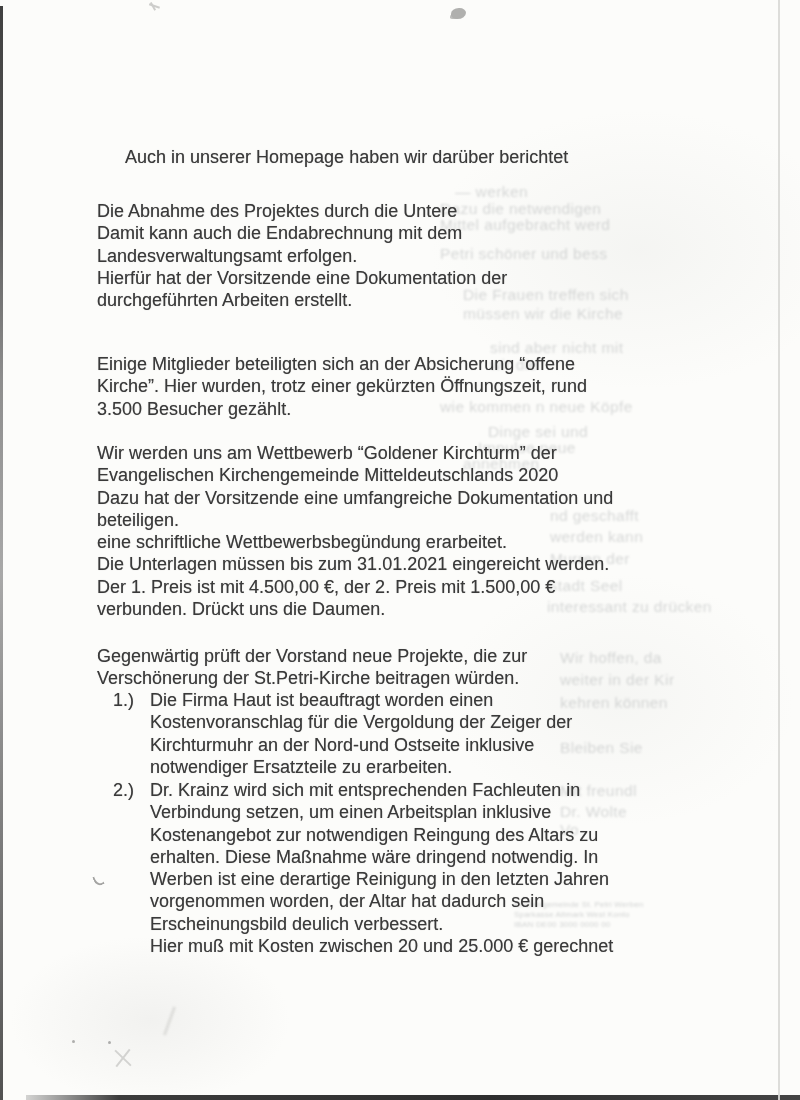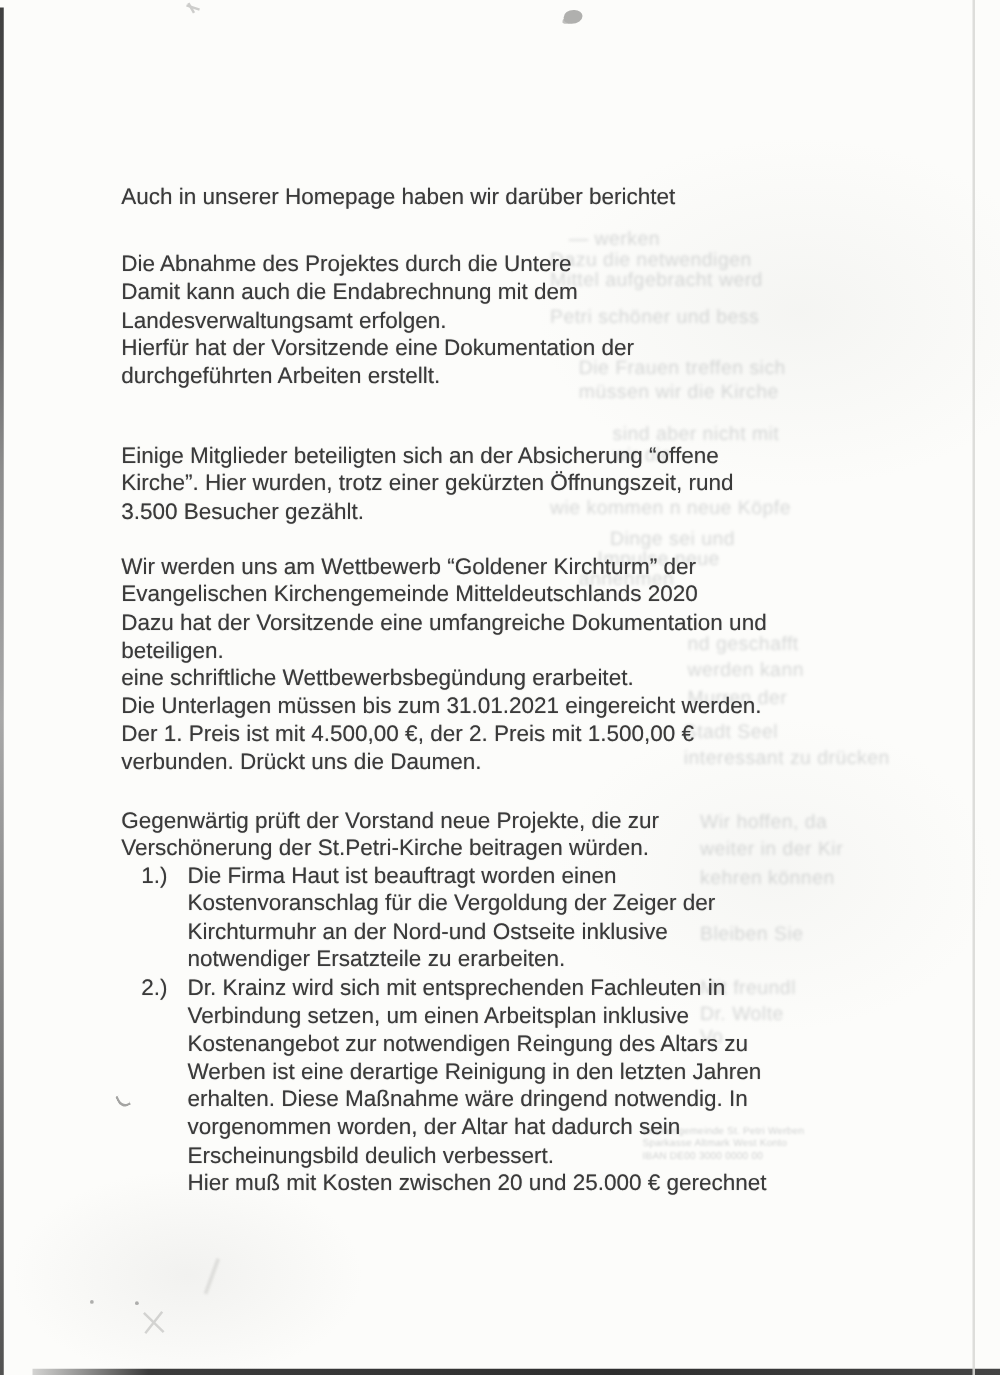"Auch in unserer Homepage haben" .p-intro { margin-left: none -> 28px }
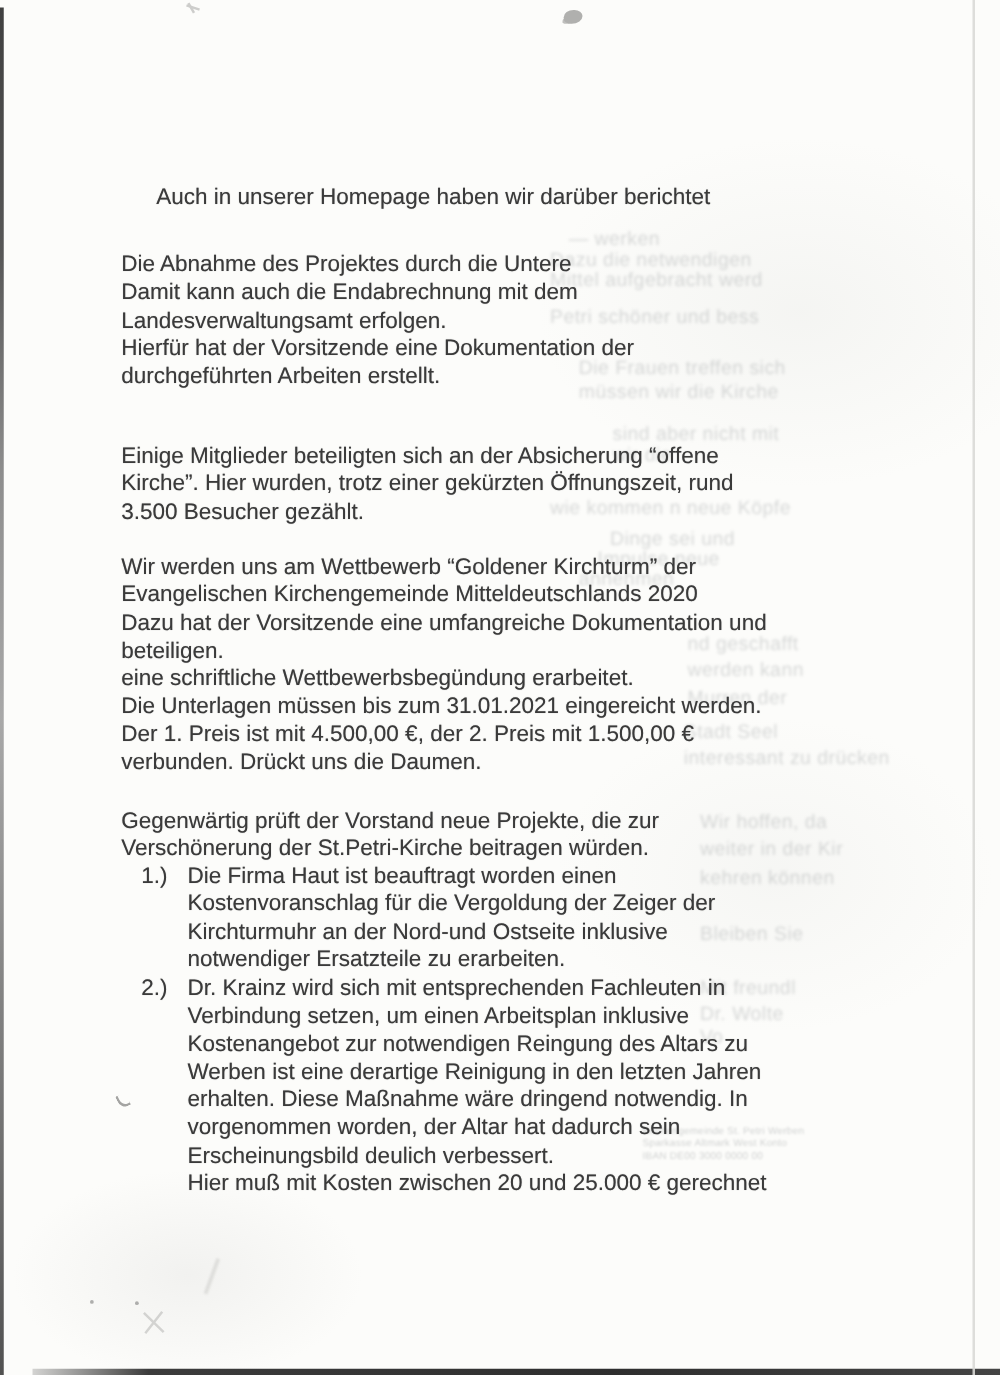"Werben ist eine derartige Reinigung" div.ln { order: before "erhalten. Diese Maßnahme wäre dringend" -> after "erhalten. Diese Maßnahme wäre dringend" }
